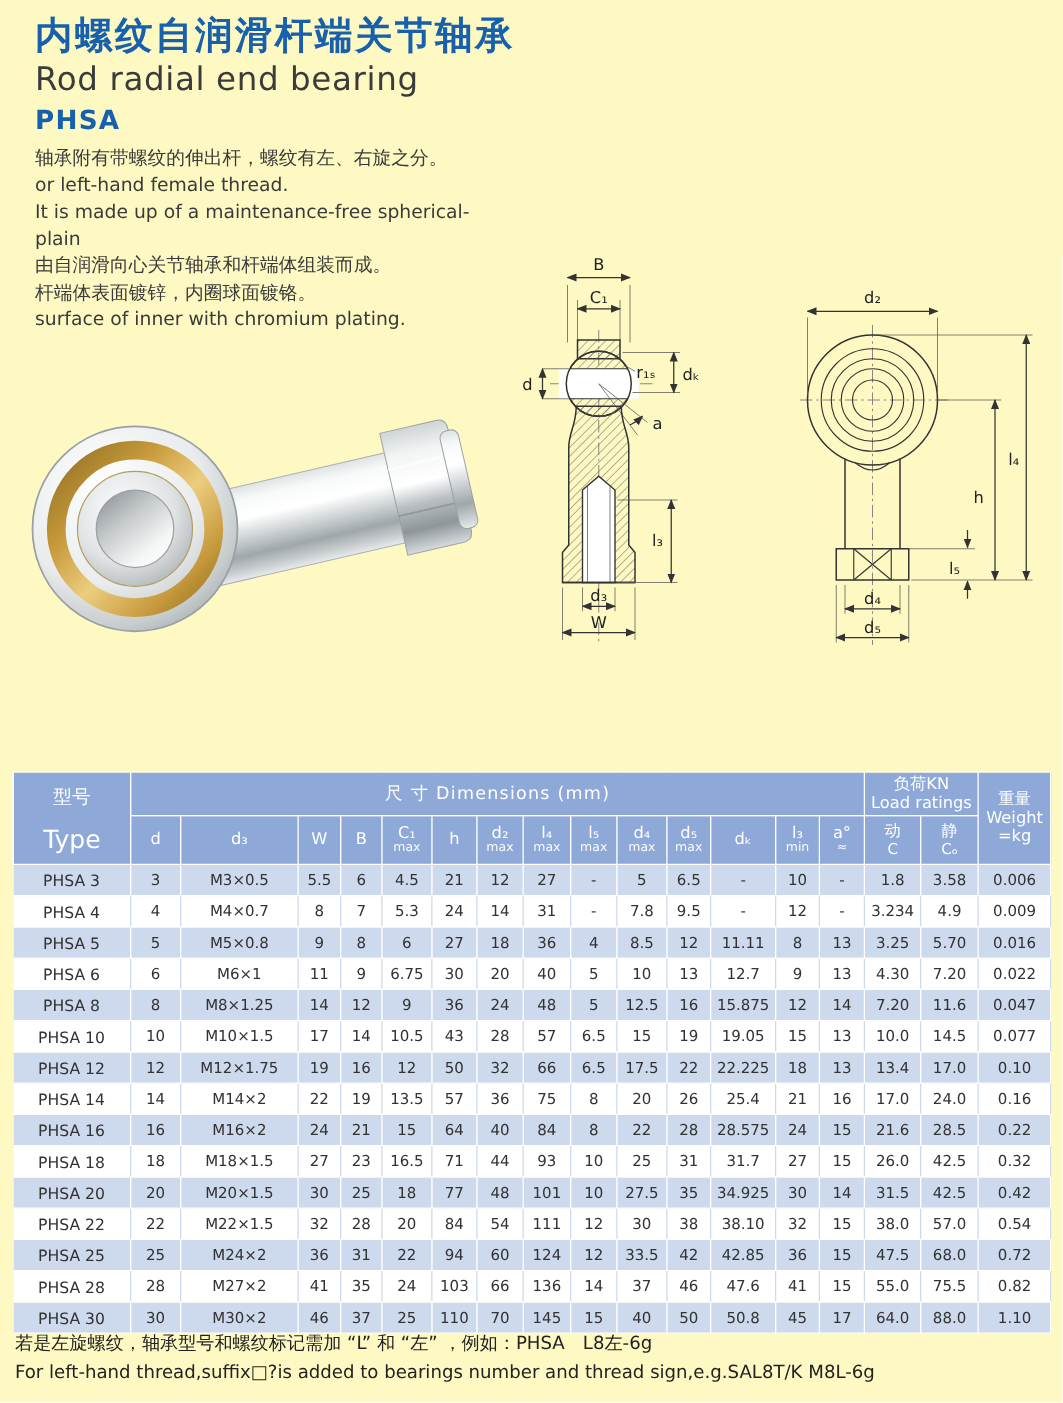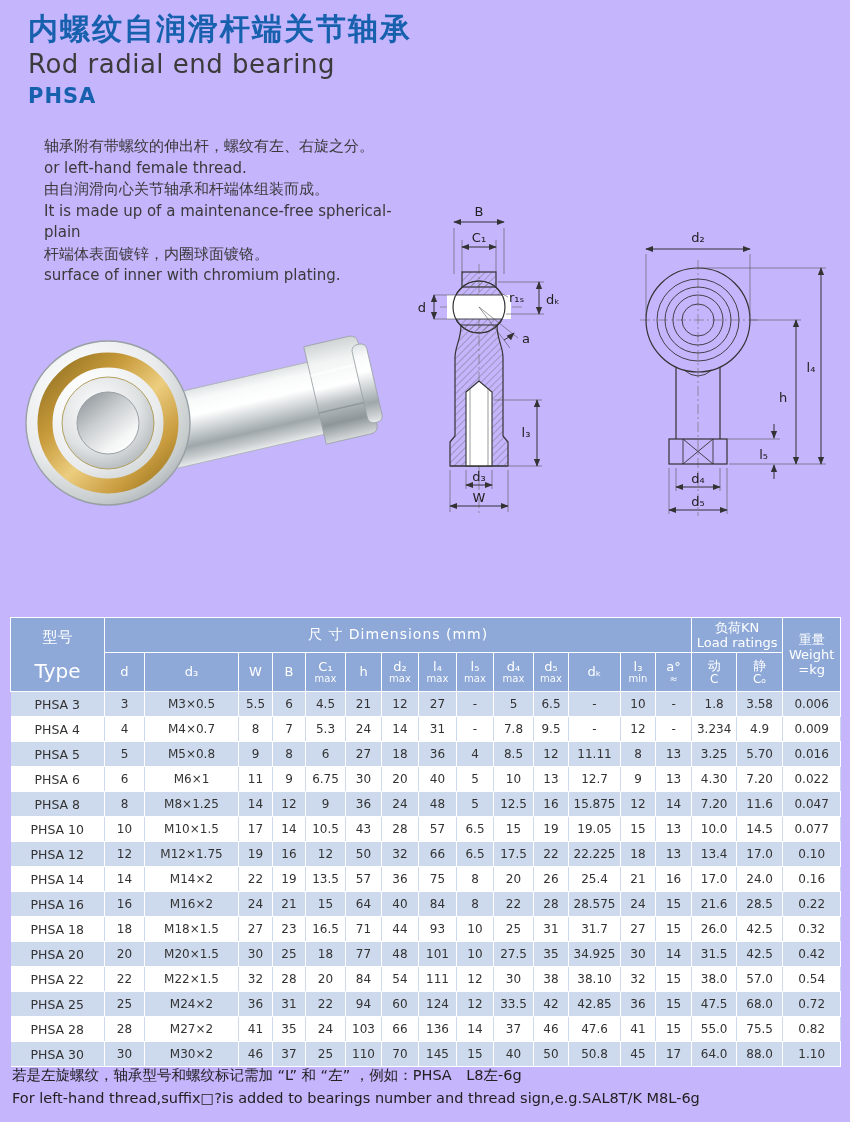"内螺纹自润滑杆端关节轴承" .page { background: #c4b5fd -> #fef9c3 }
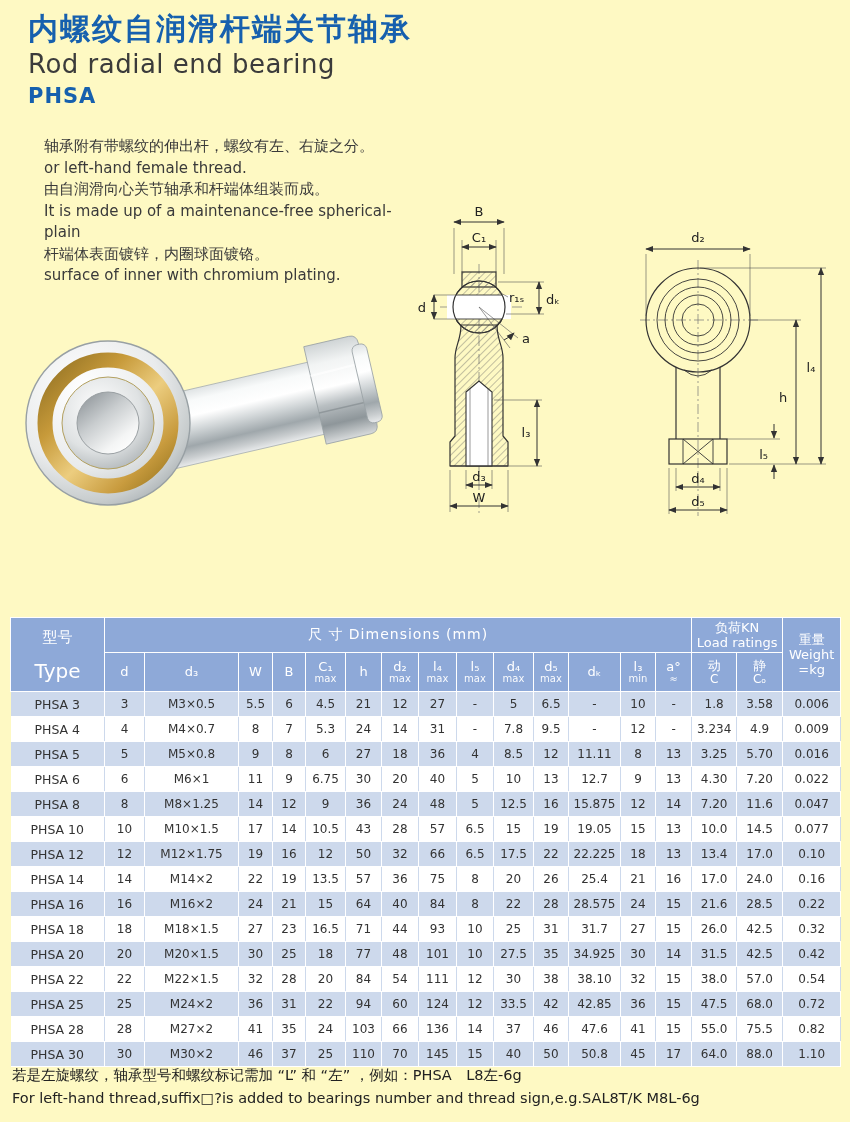"轴承附有带螺纹的伸出杆，螺纹有左、右旋之分。" .description { margin-left: 16px -> none; top: 136px -> 116px }
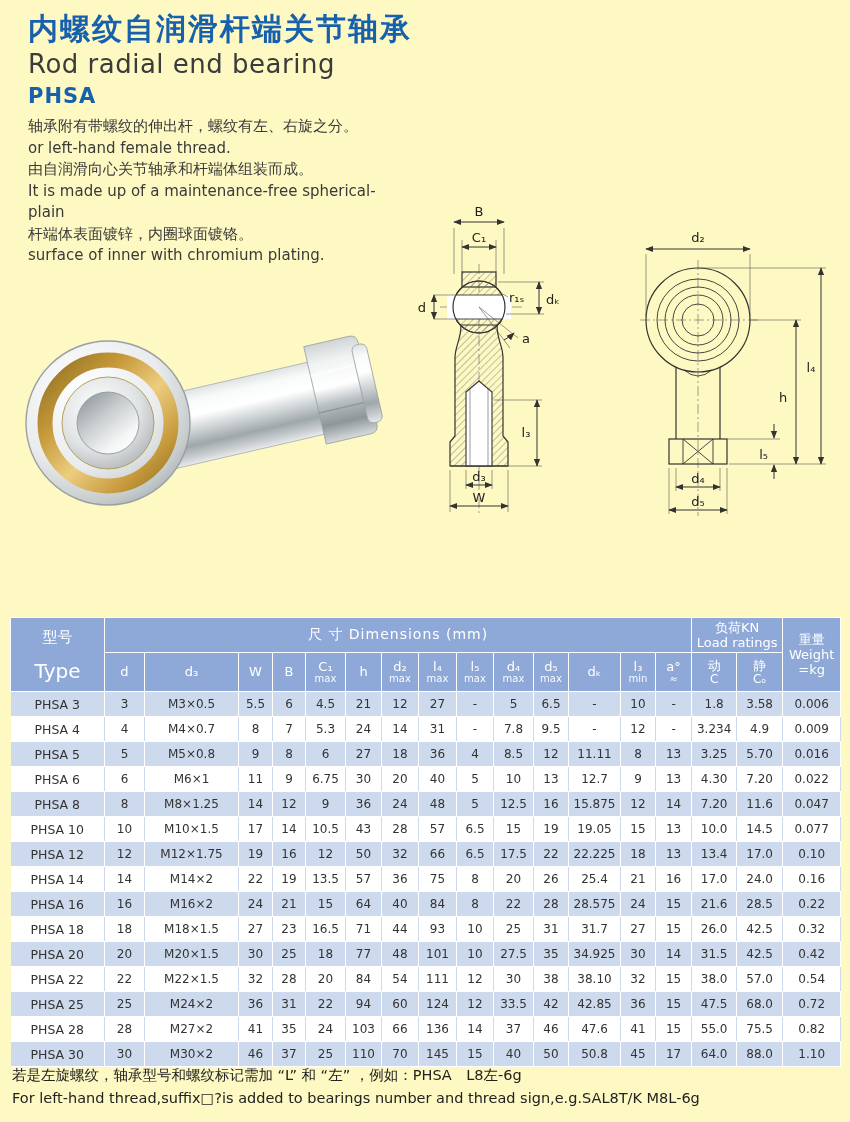"由自润滑向心关节轴承和杆端体组装而成。" div.desc-line { order: before "It is made up of" -> after "It is made up of" }
